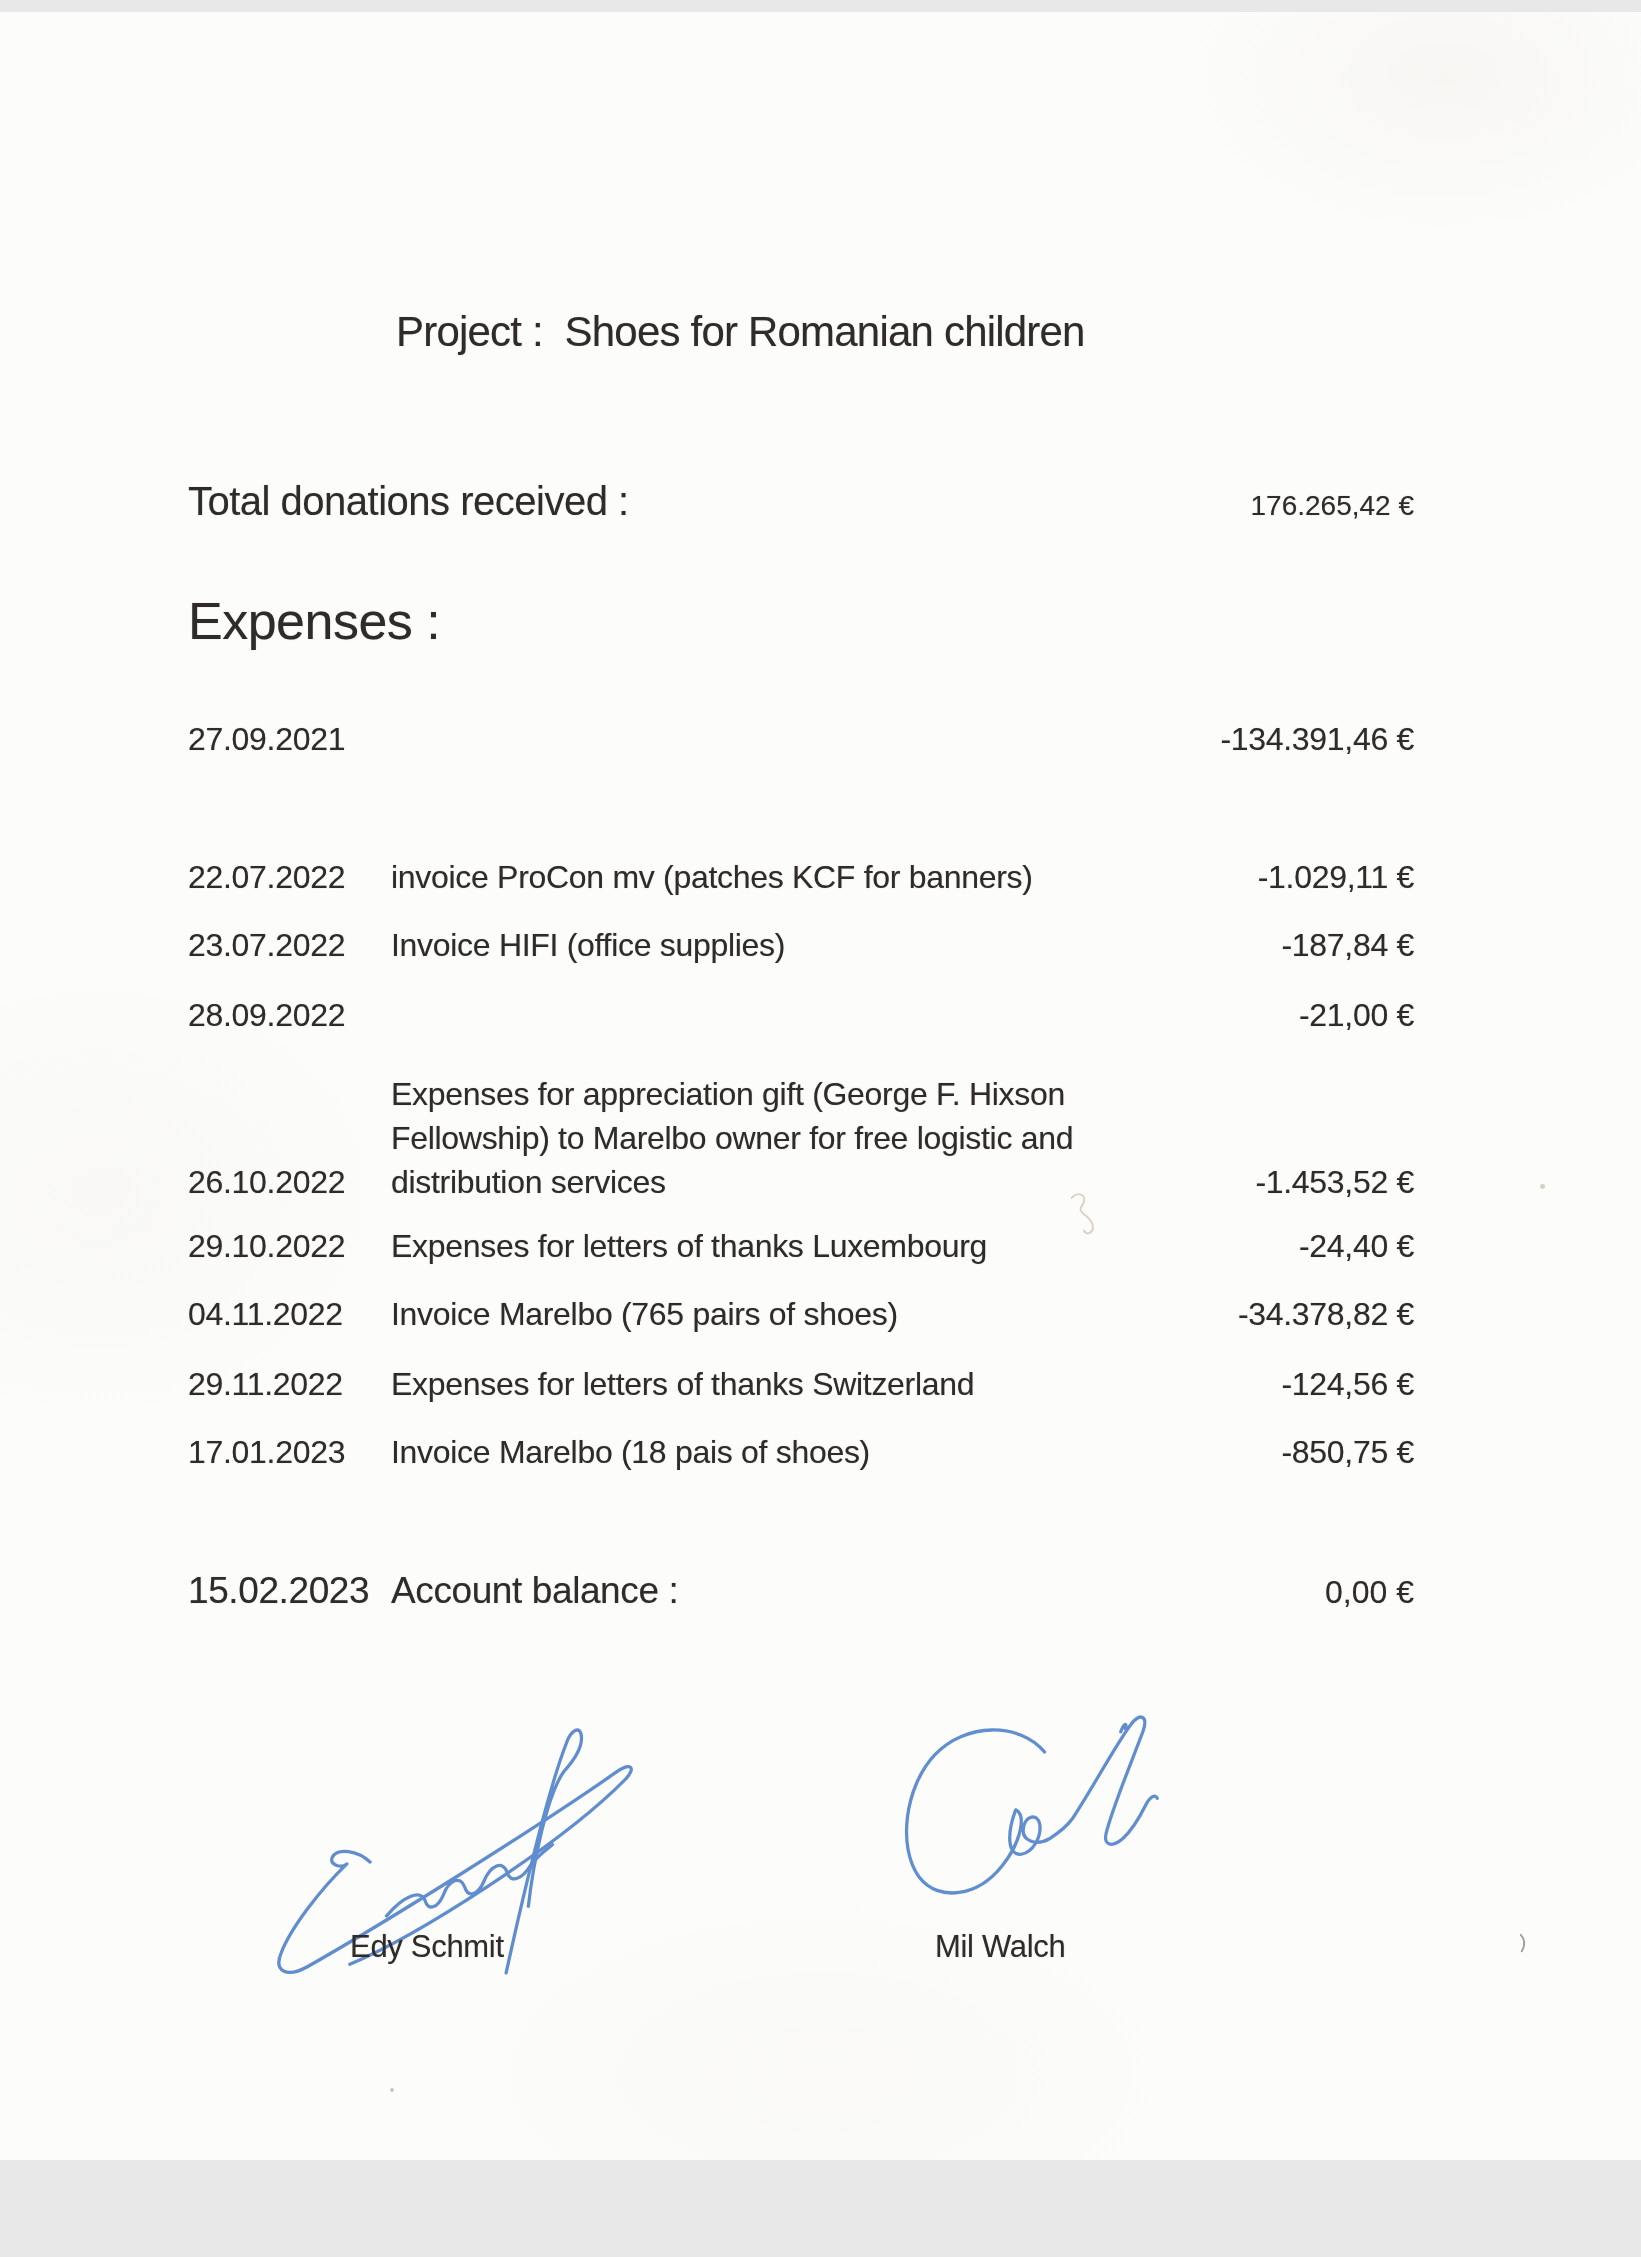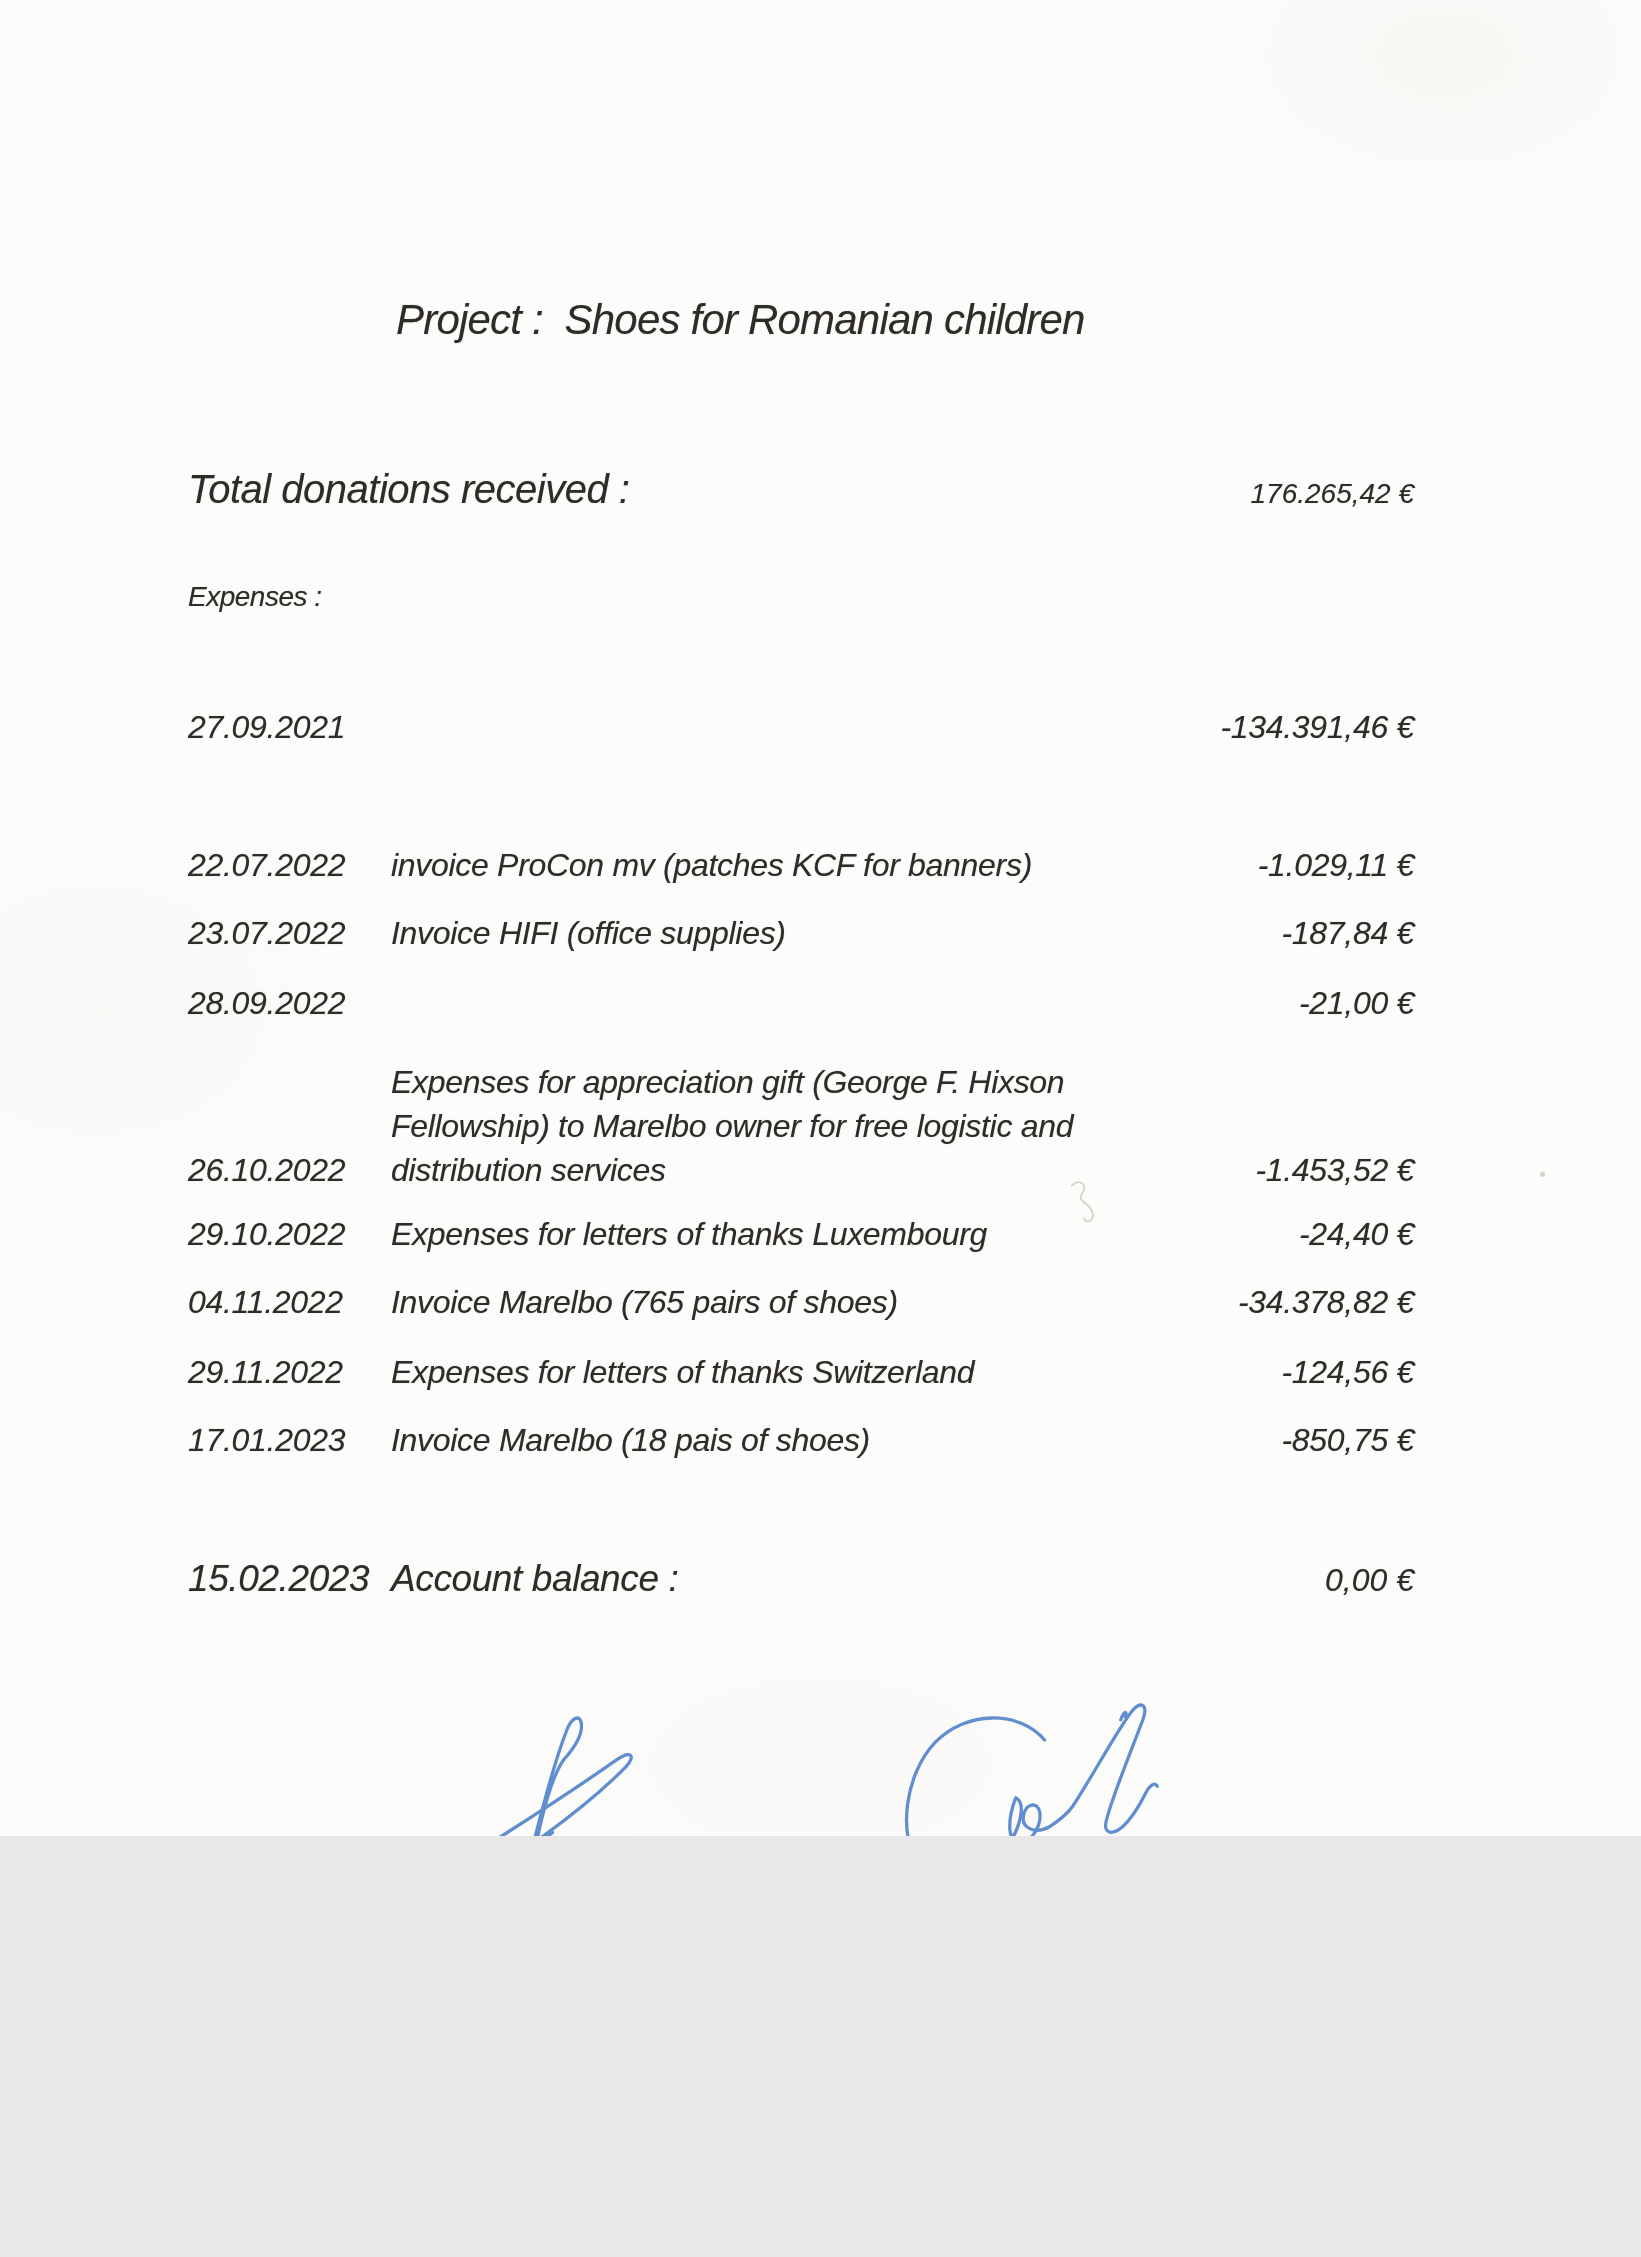"Project : Shoes for Romanian" .page { font-style: italic -> none; height: 1836px -> 2148px; margin: 0 auto -> 12px auto }
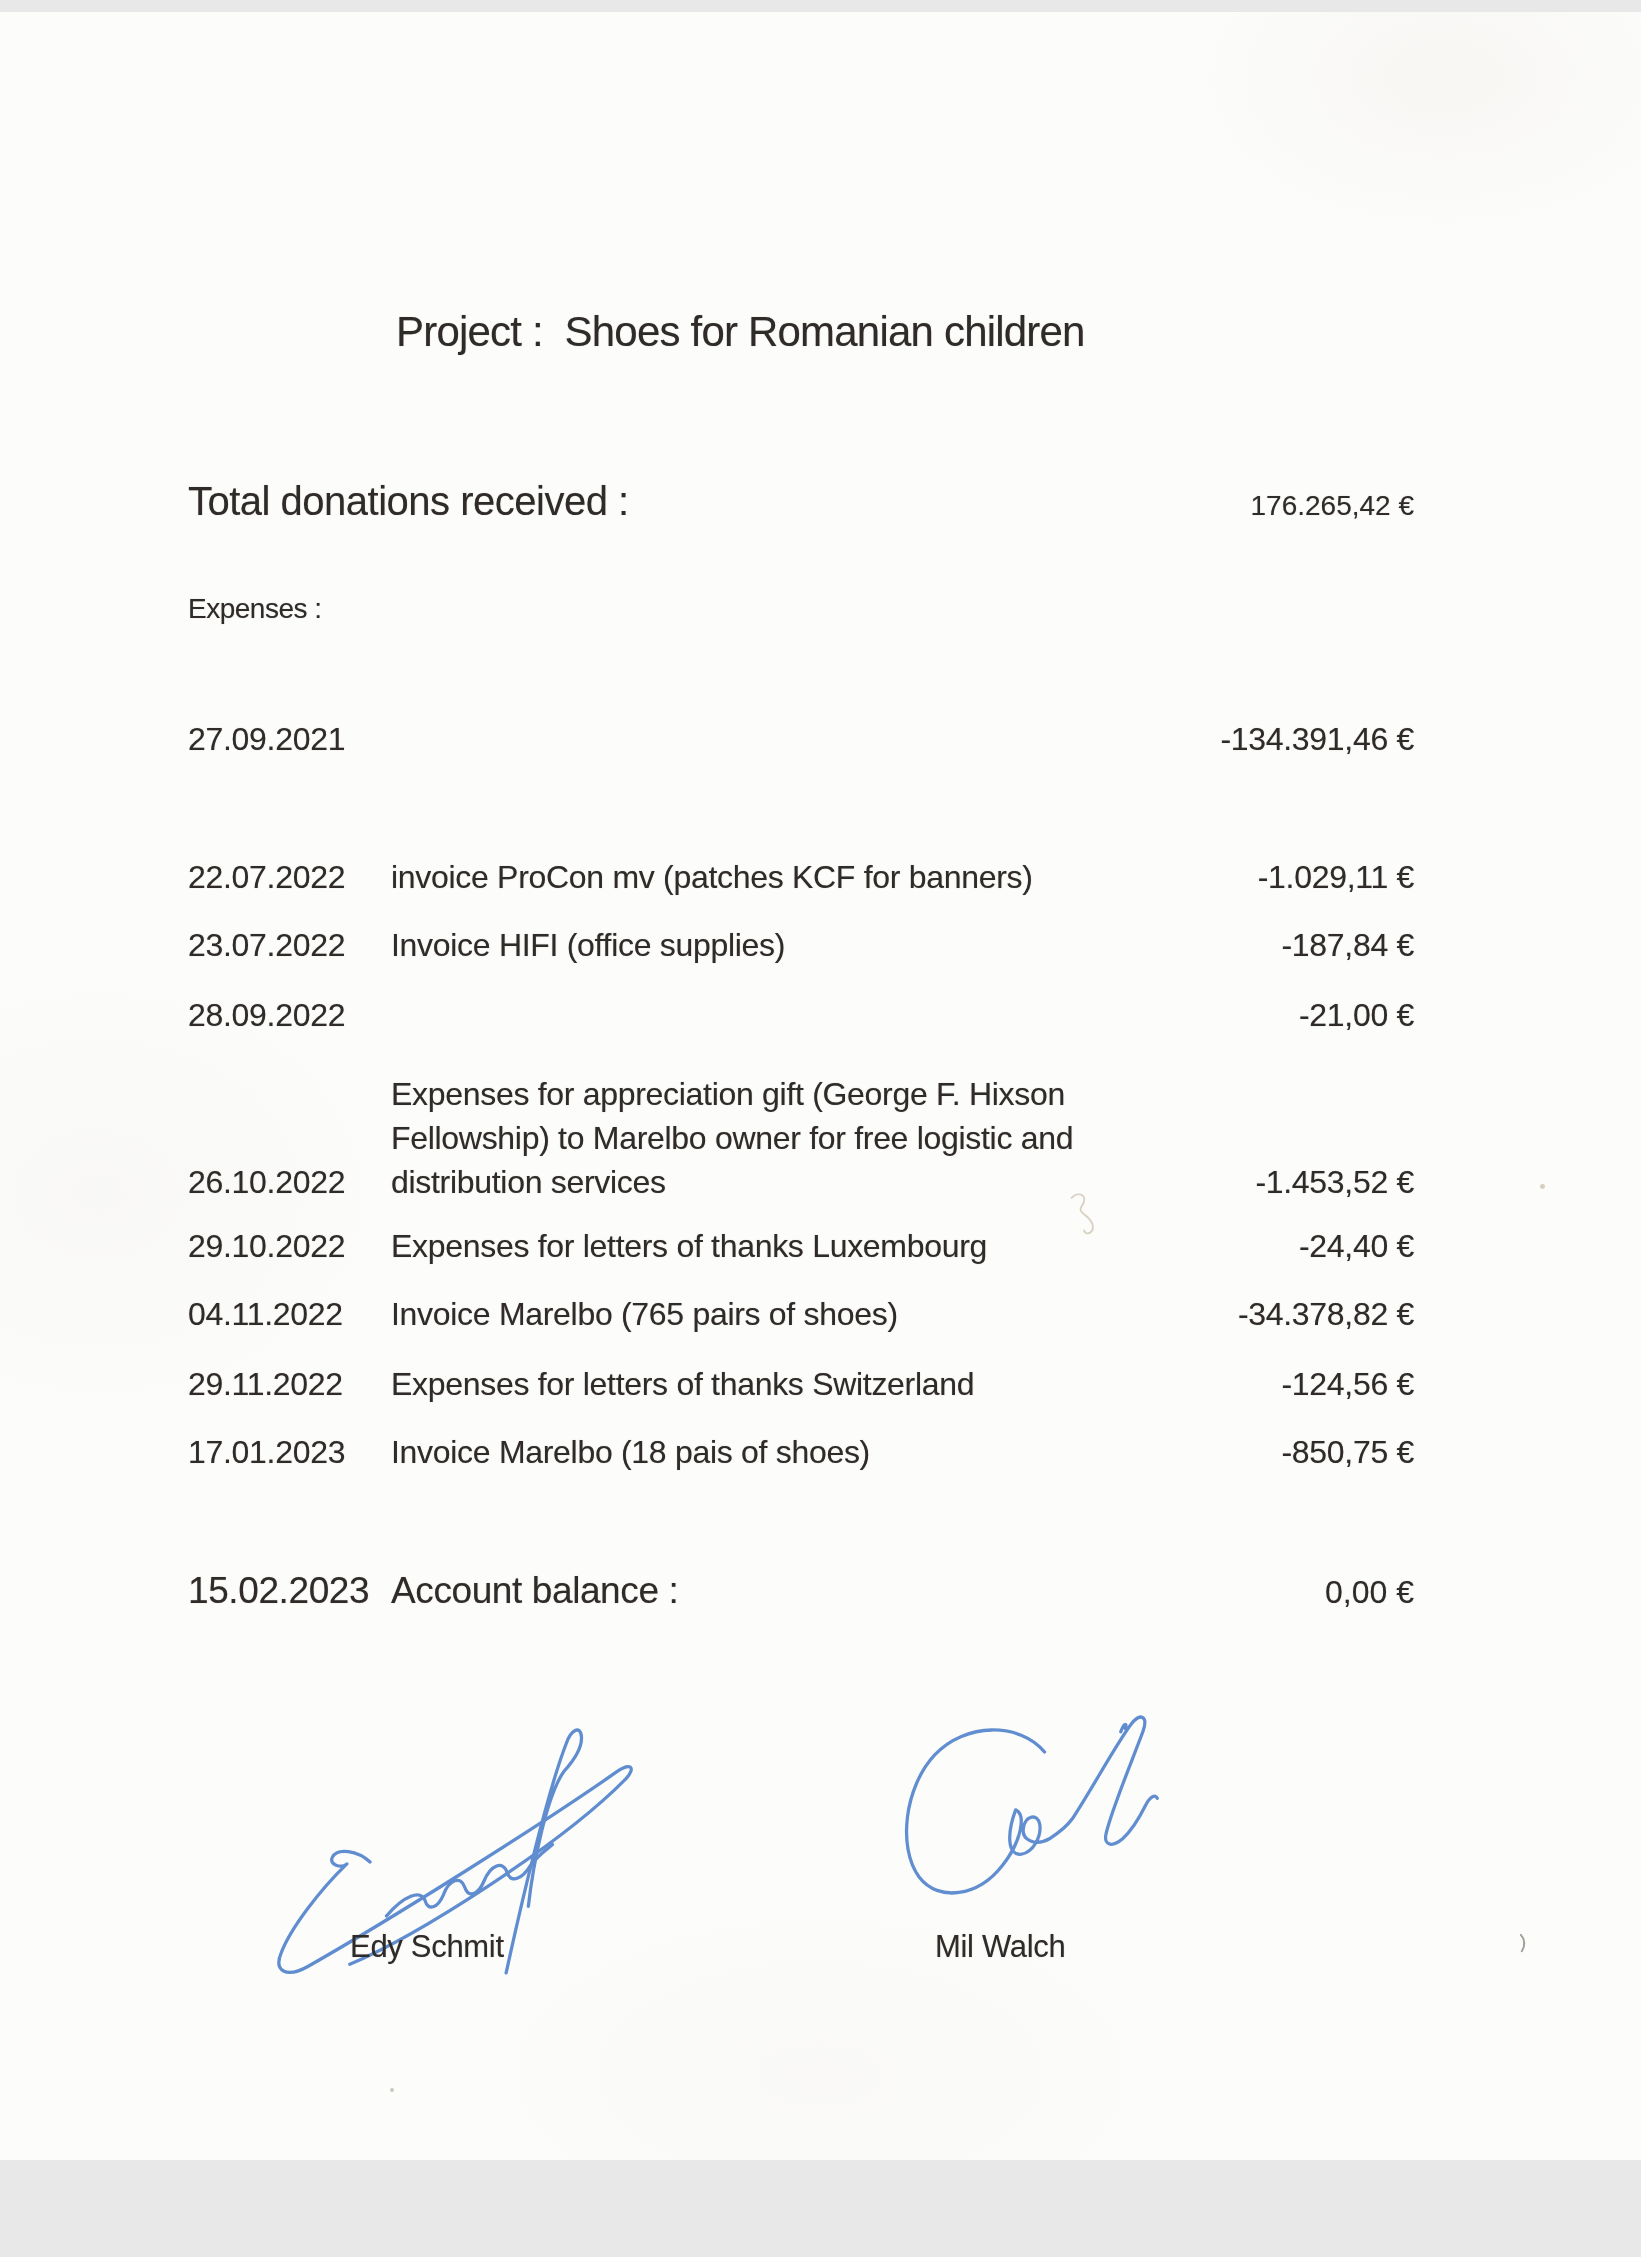"Expenses :" .section-heading { font-size: 28px -> 52px }
